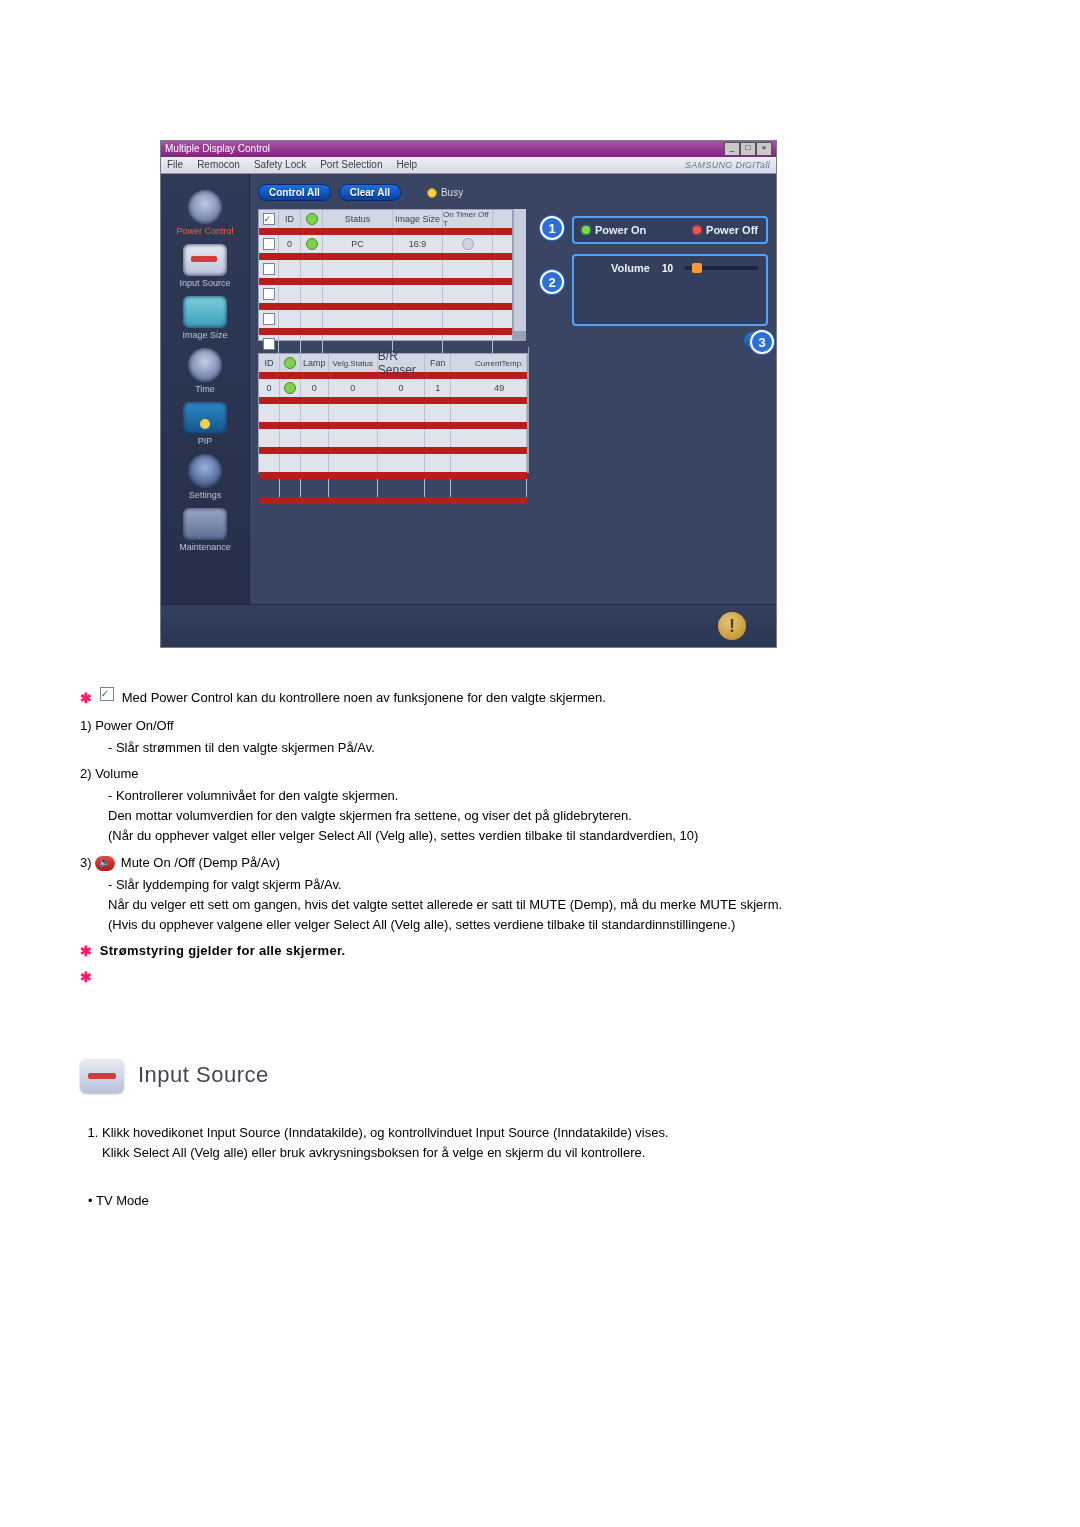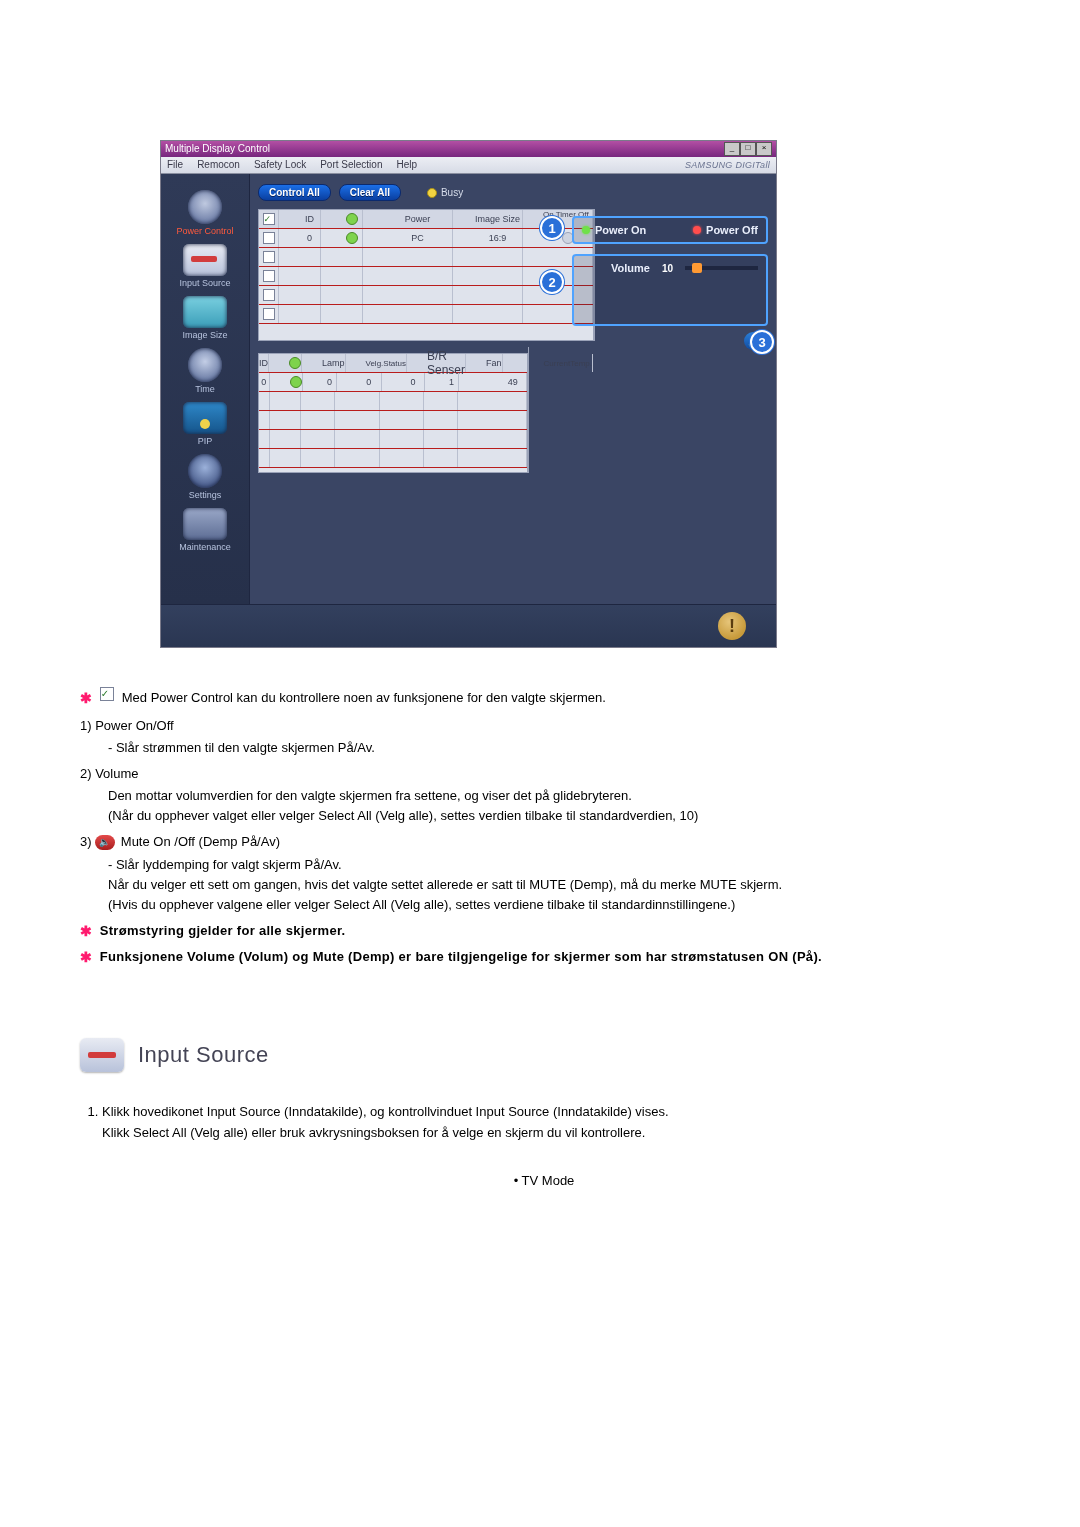"ID" .gridrow { border-bottom: 1px solid #b91c1c -> 7px solid #b91c1c; gap: 20px -> none }
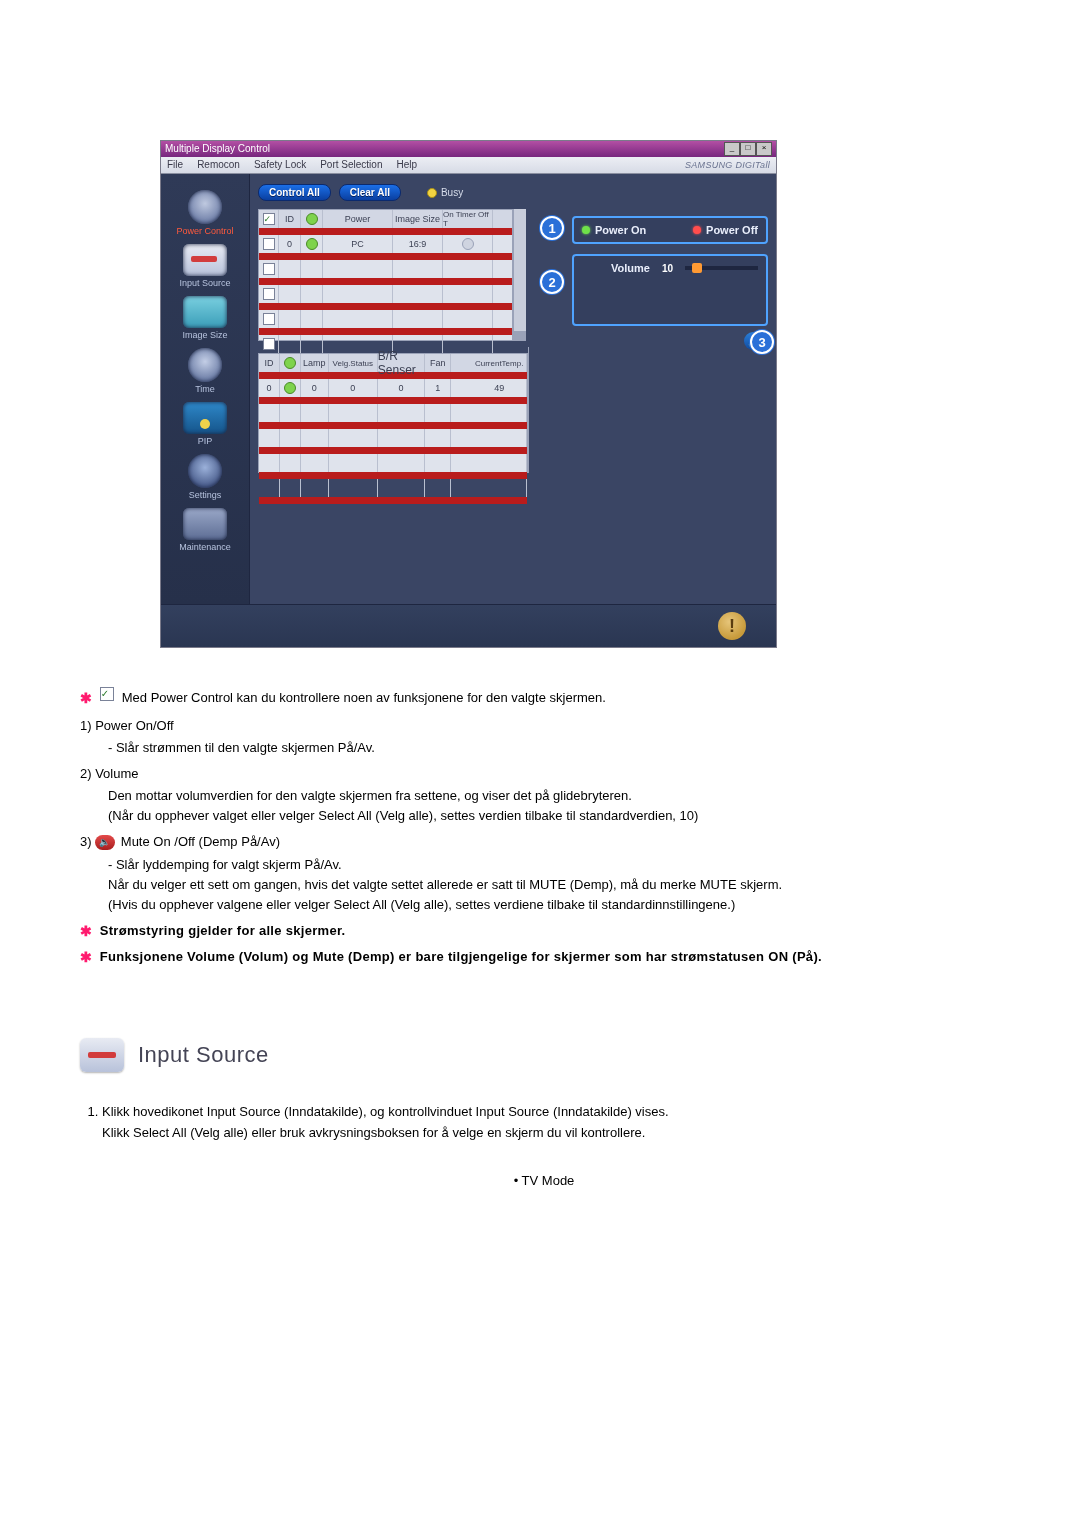"Power" div.cell { text: Power -> Status }
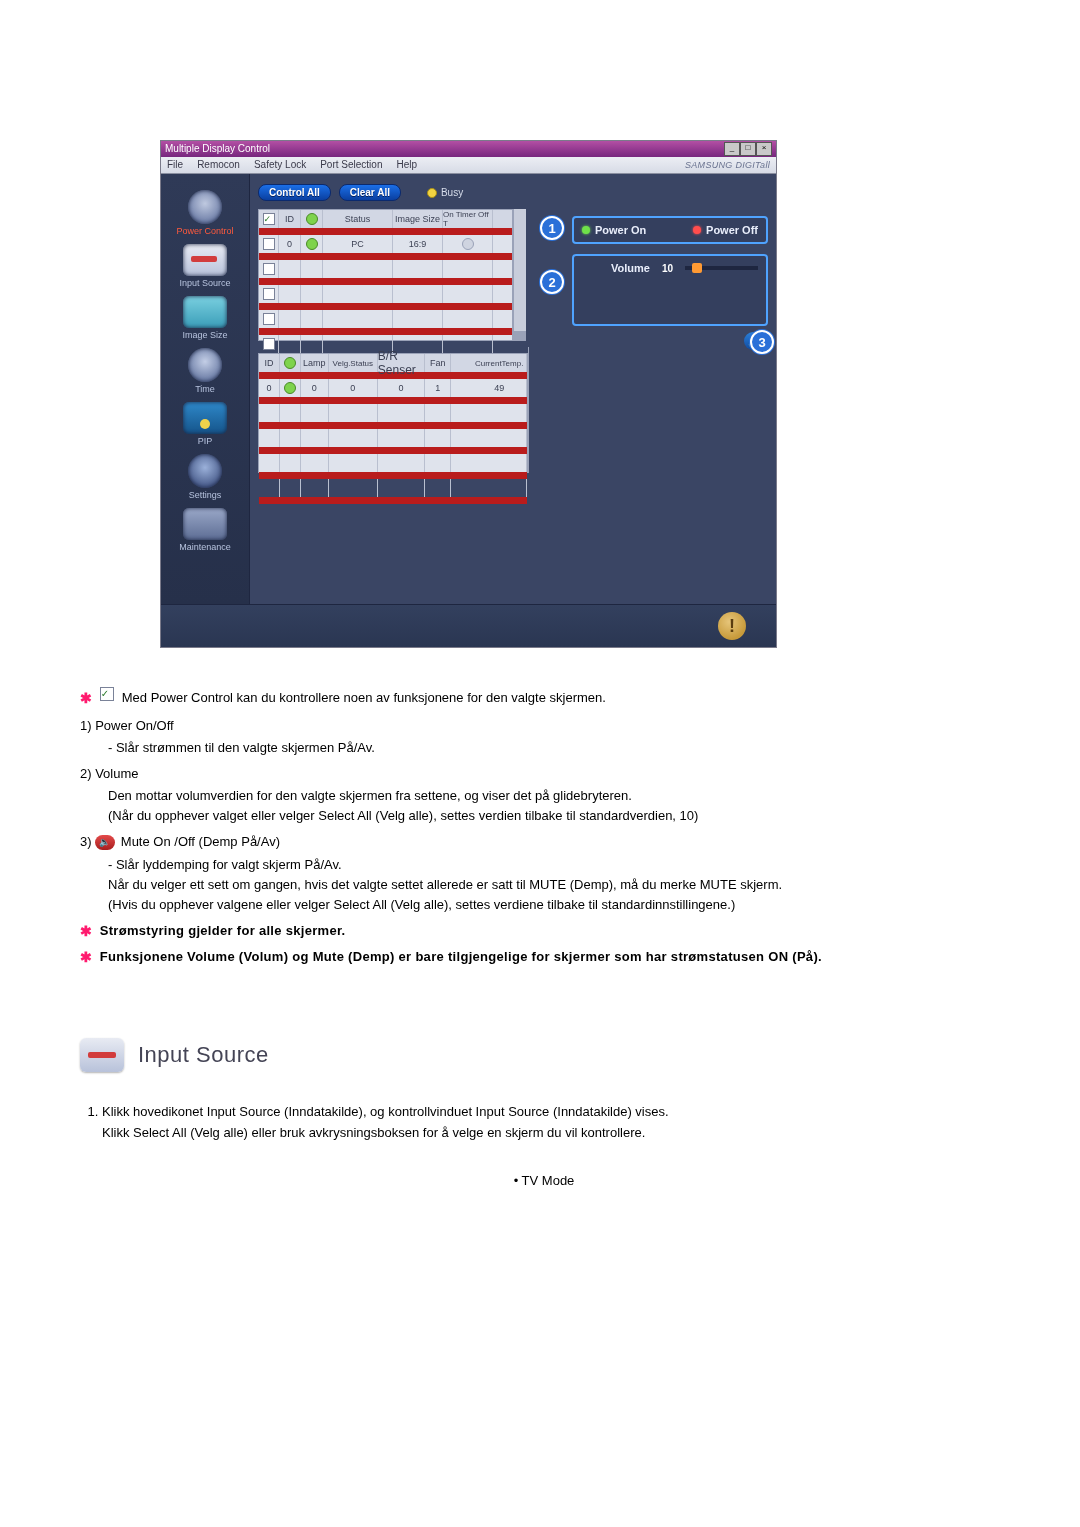"- Kontrollerer volumnivået for den" div.sub { html: none -> <div>- Kontrollerer volumnivået for den valgte skjermen.</div> }
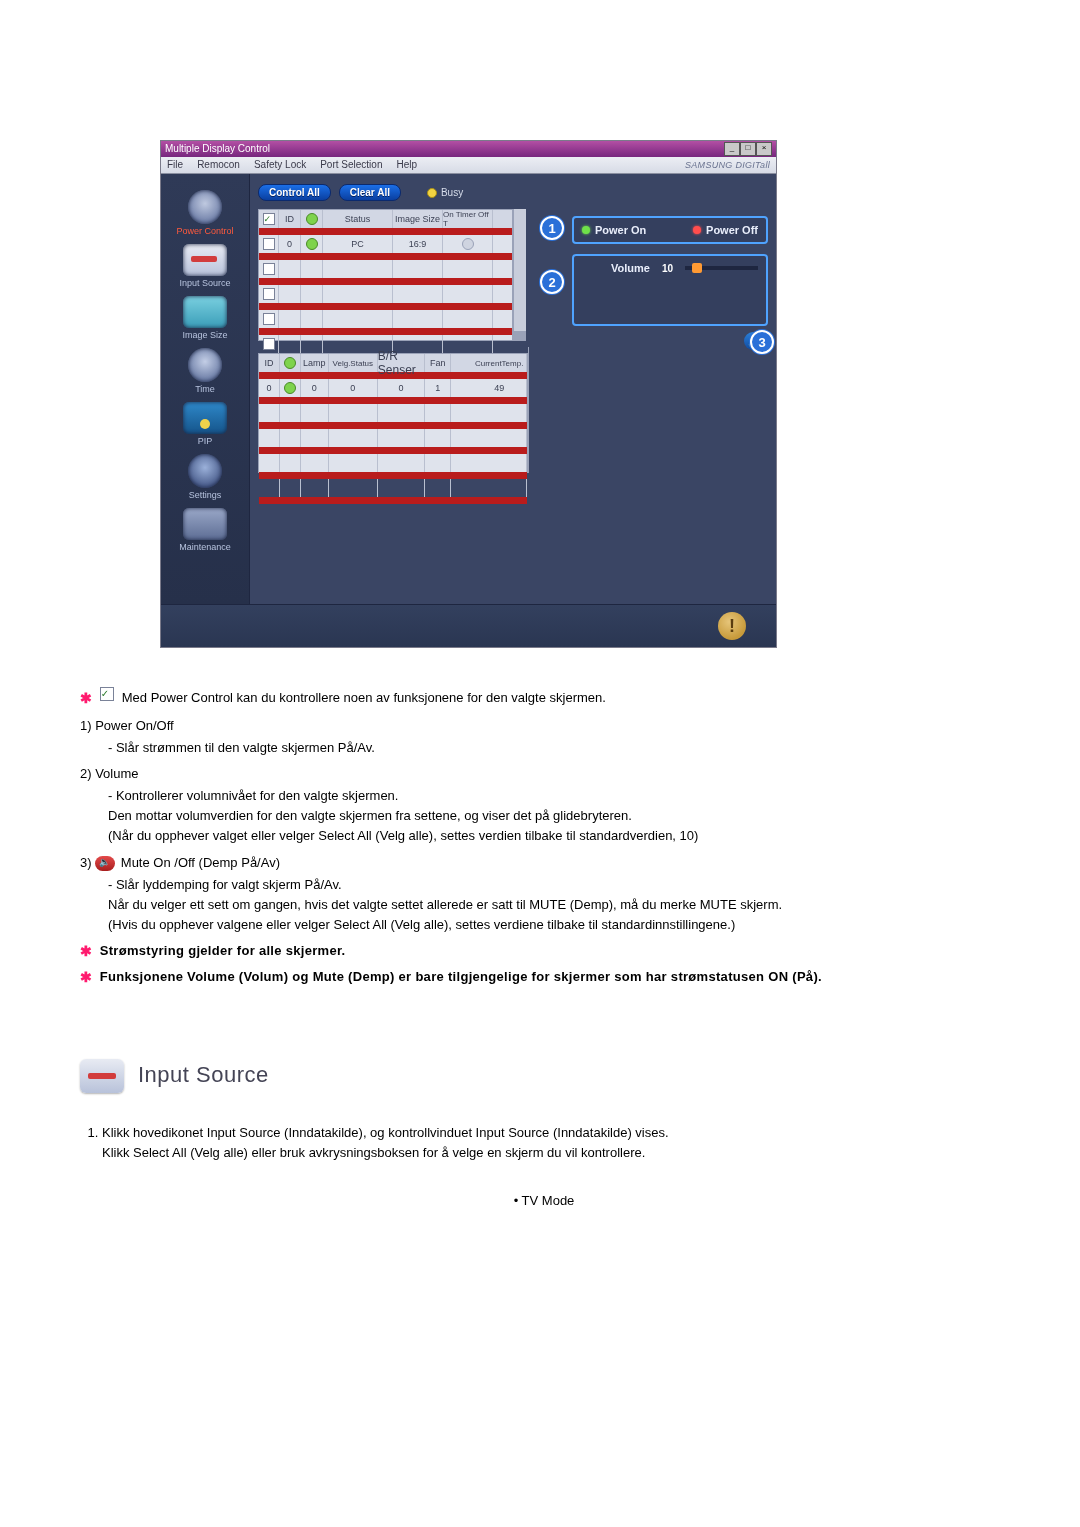"Funksjonene Volume (Volum) og Mute" span.bold-note { html: <span>Funksjonene Volume (Volum) og Mute (Demp) er bare tilgjengelige for skjermer som har strømstatusen ON (På).</span> -> none }
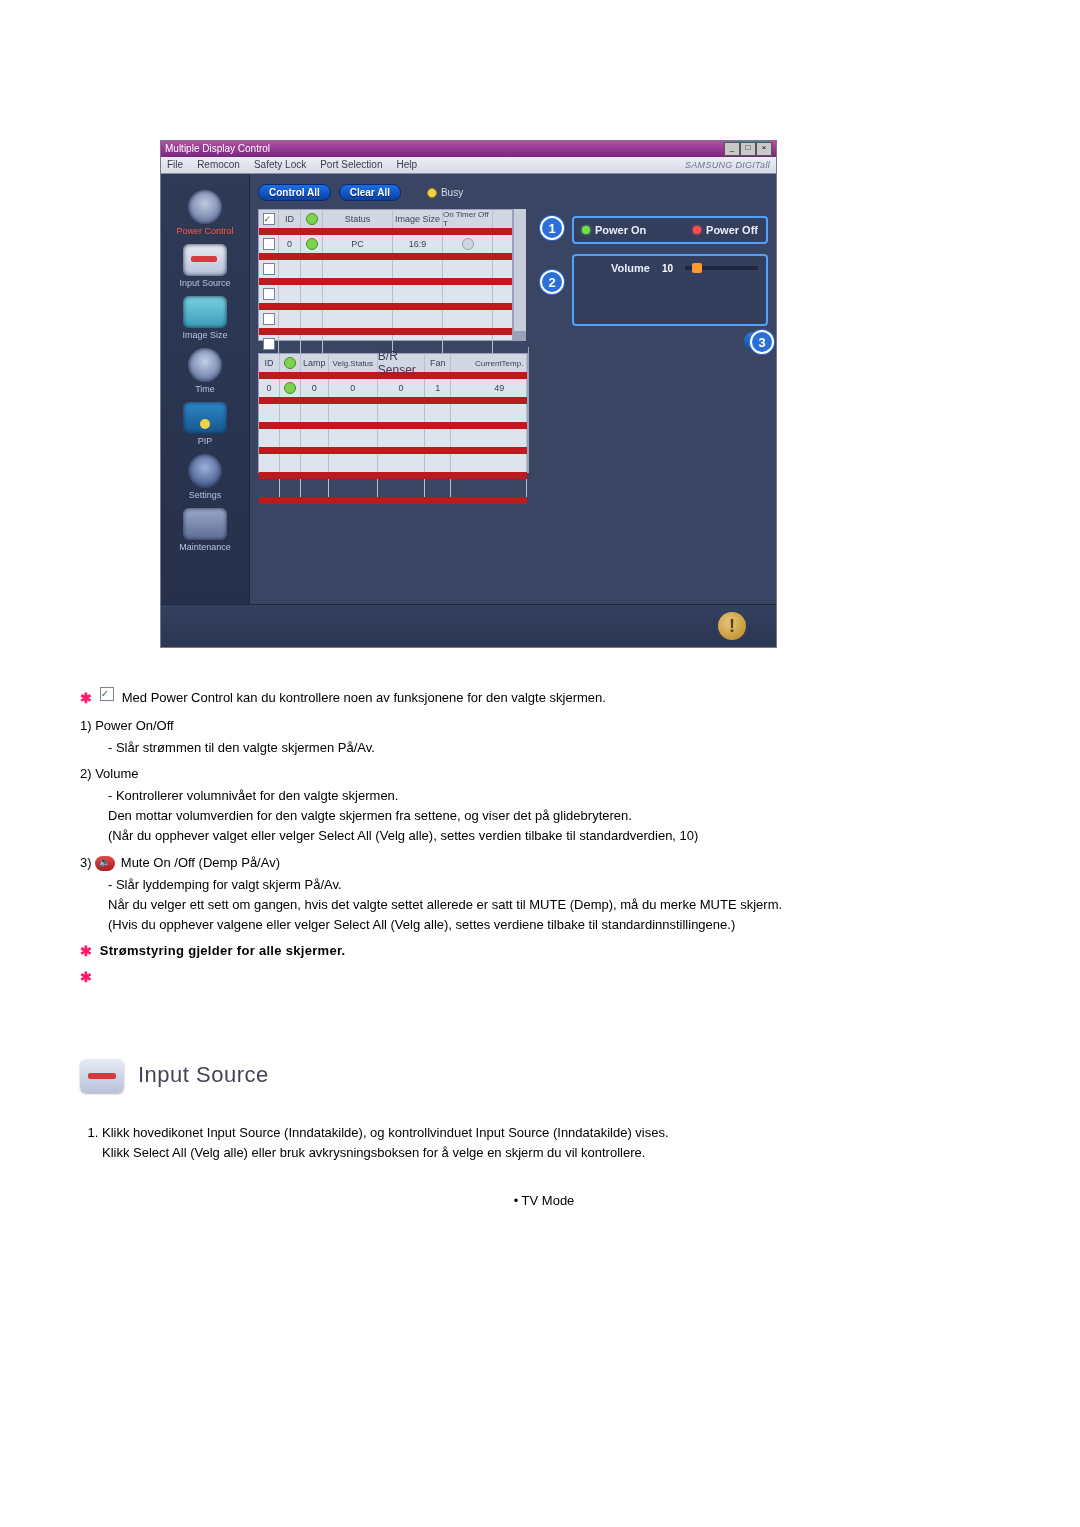"• TV Mode" div { text-align: center -> none }
